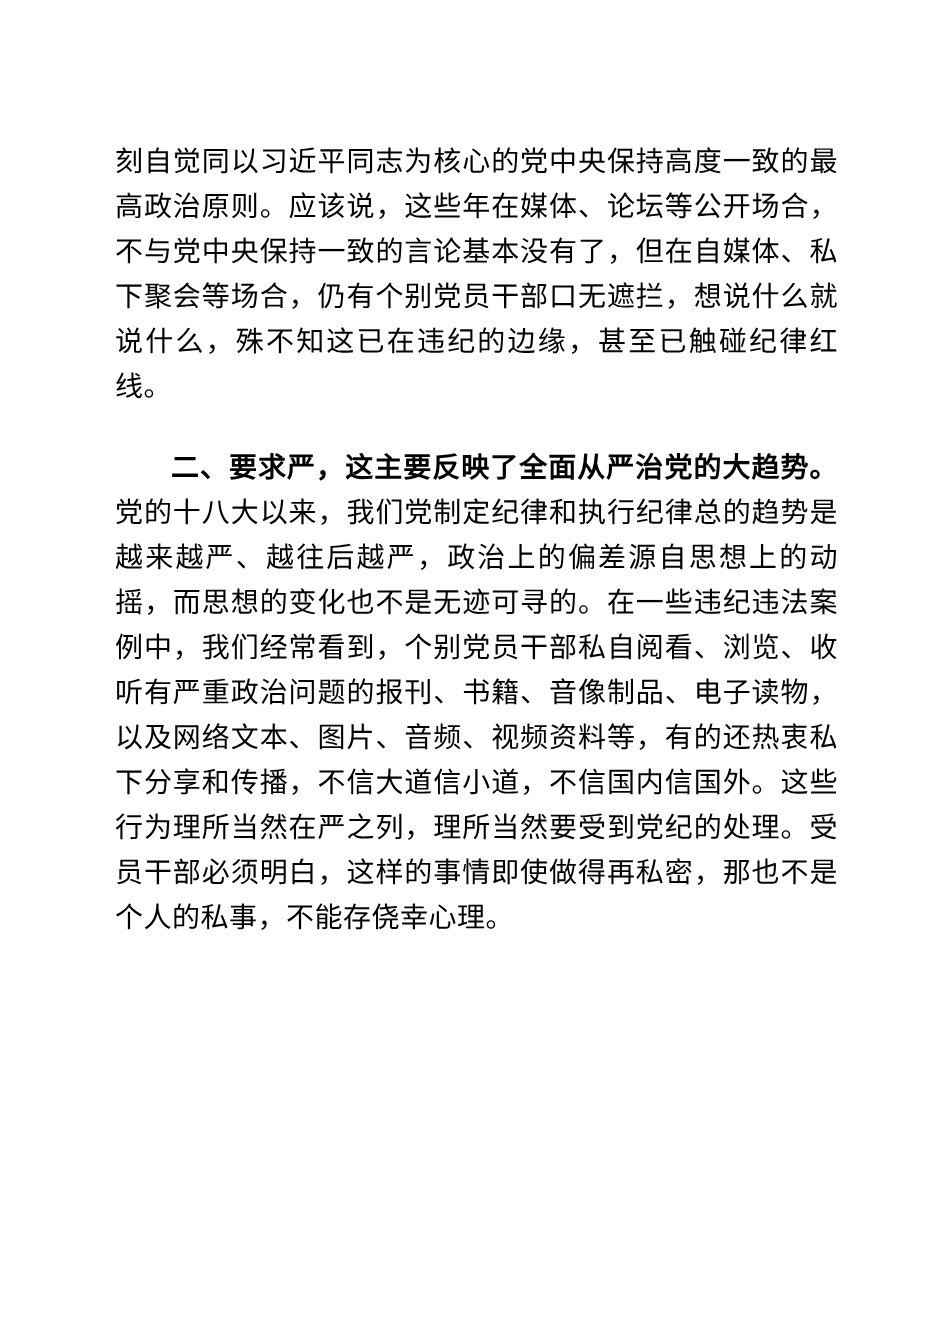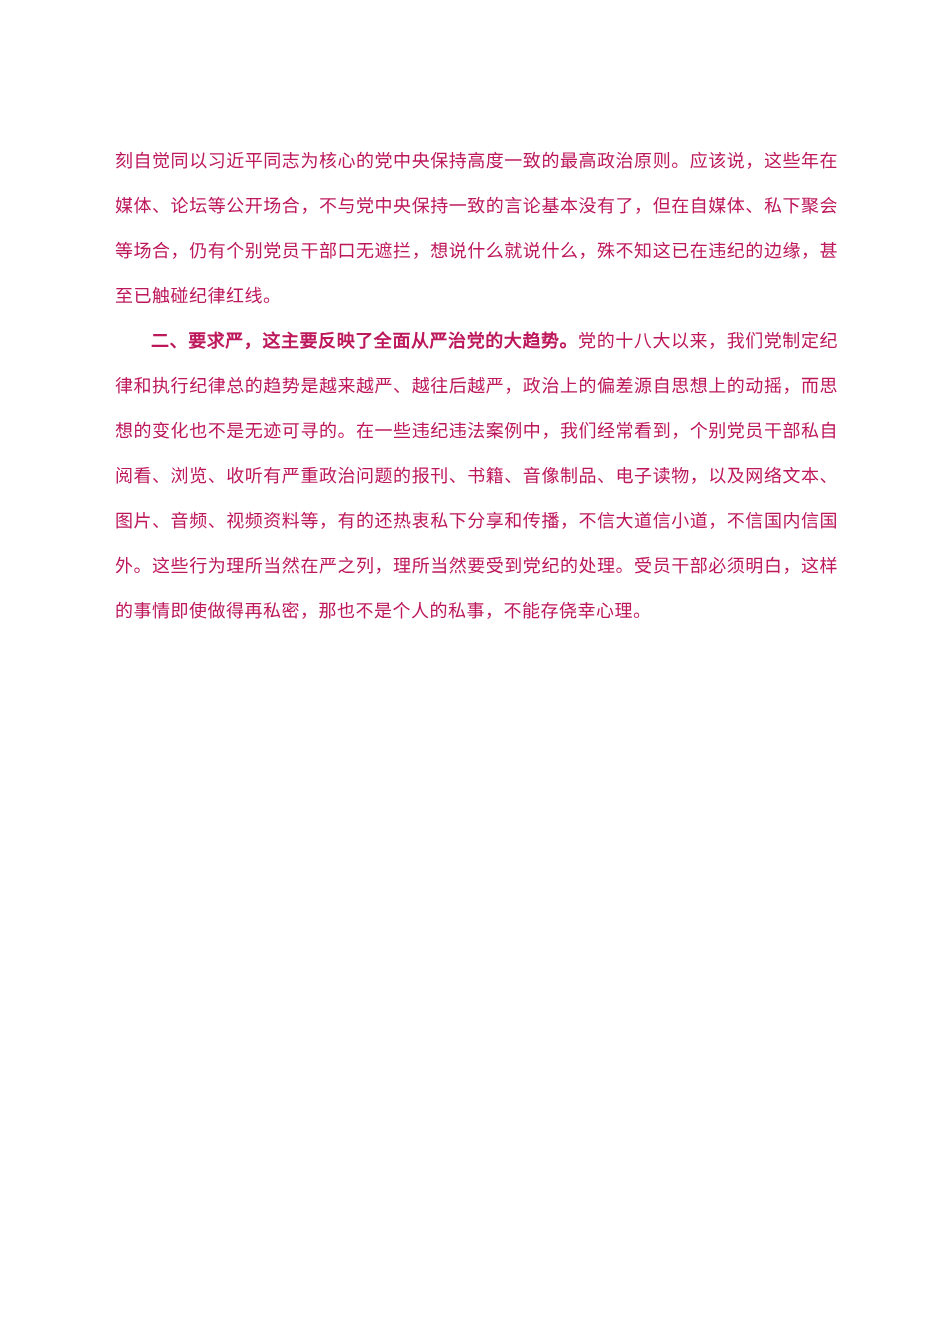"刻自觉同以习近平同志为核心的党中央保持高度一致的最高政治原则。应该说，这些年在媒" .para { color: #be185d -> #000000; font-size: 18px -> 28px }
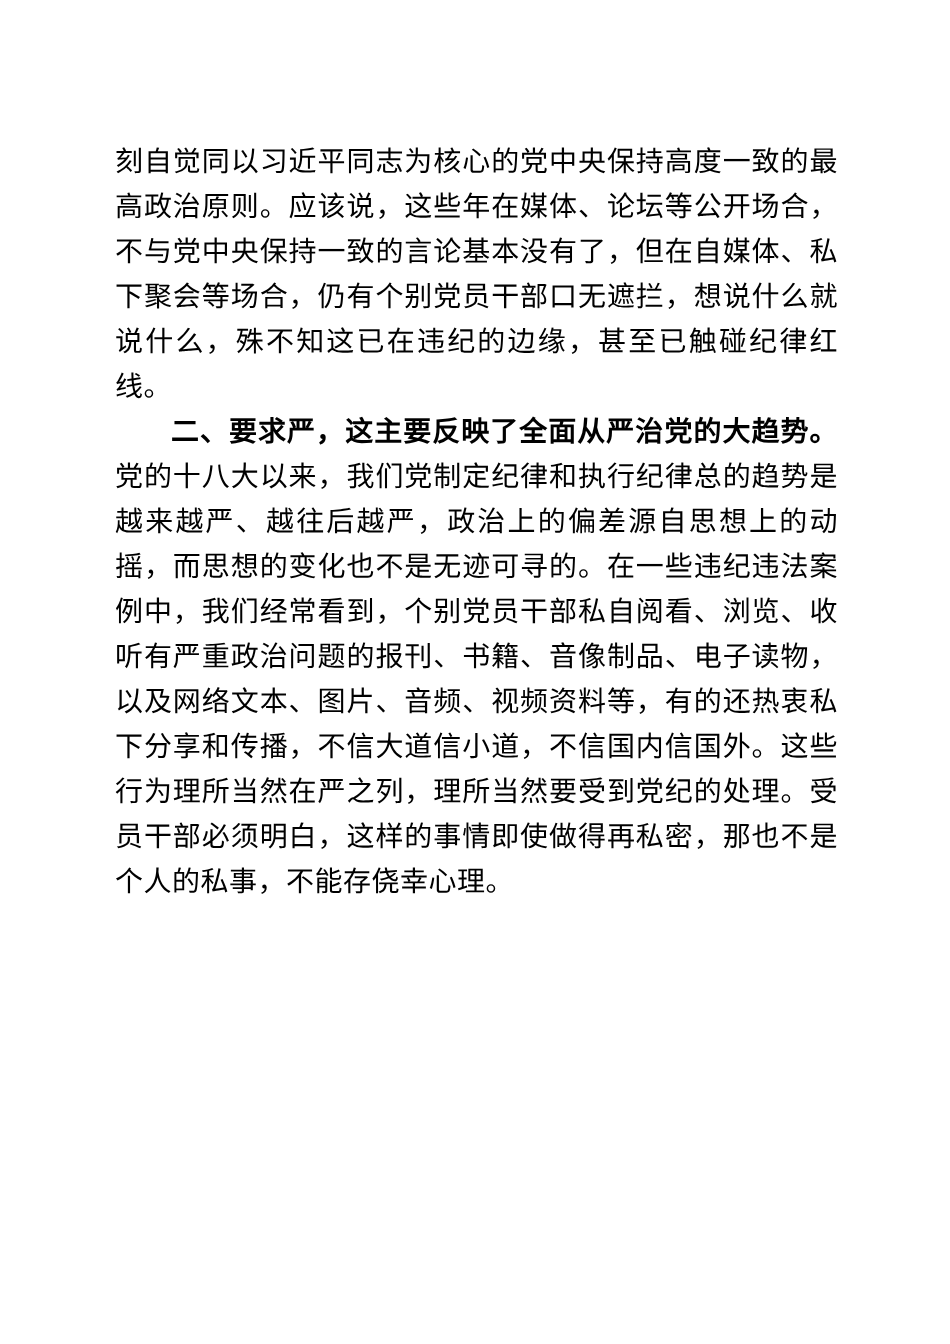"二、要求严，这主要反映了全面从严治党的大趋势。党的十八大以来，我们党制定纪律和执" .para.indent { margin-top: none -> 36px }
